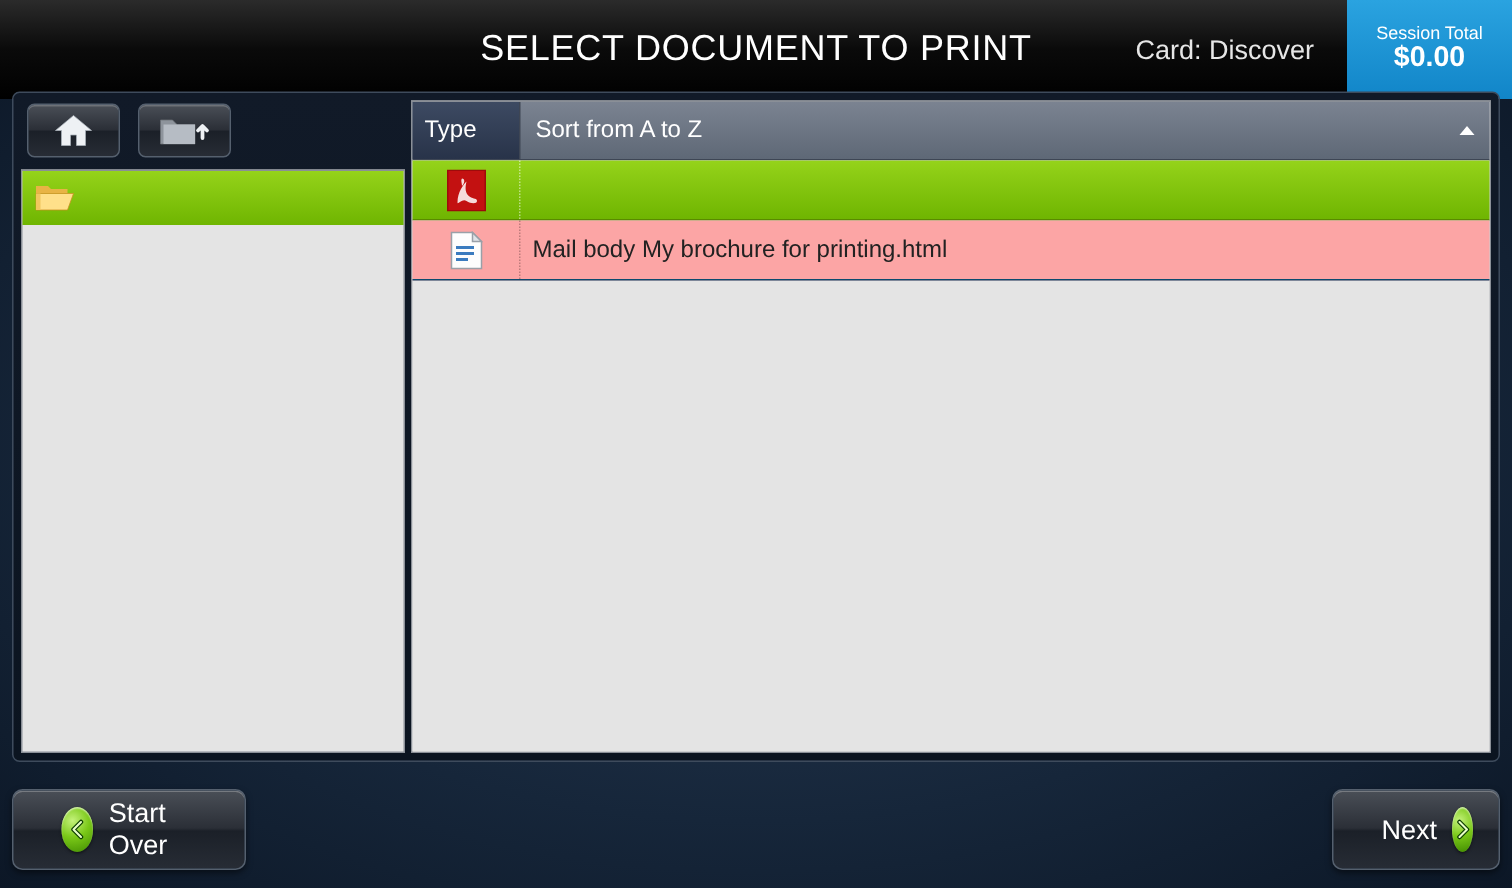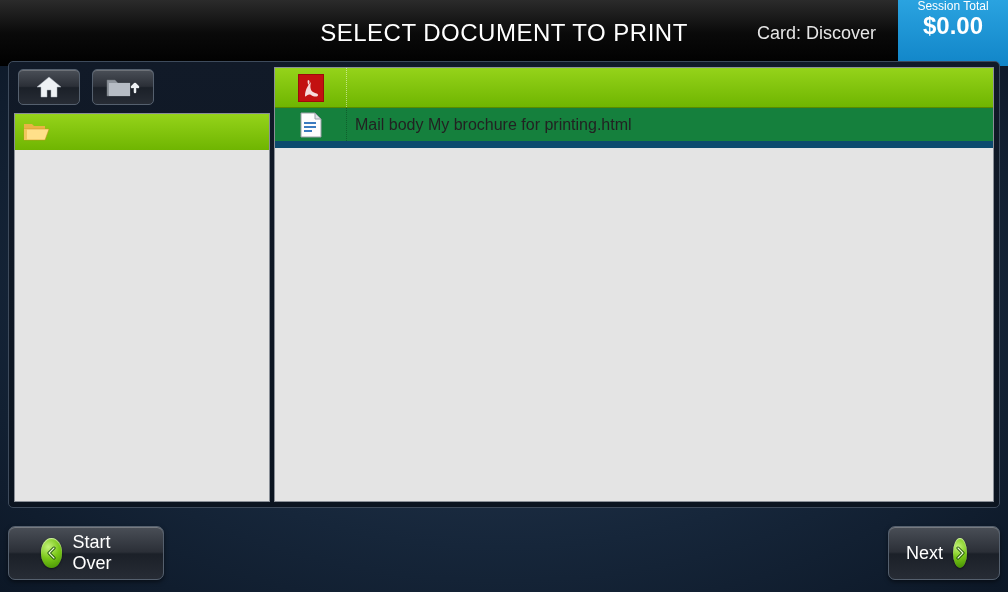"Session Total" .session-box { justify-content: none -> center }
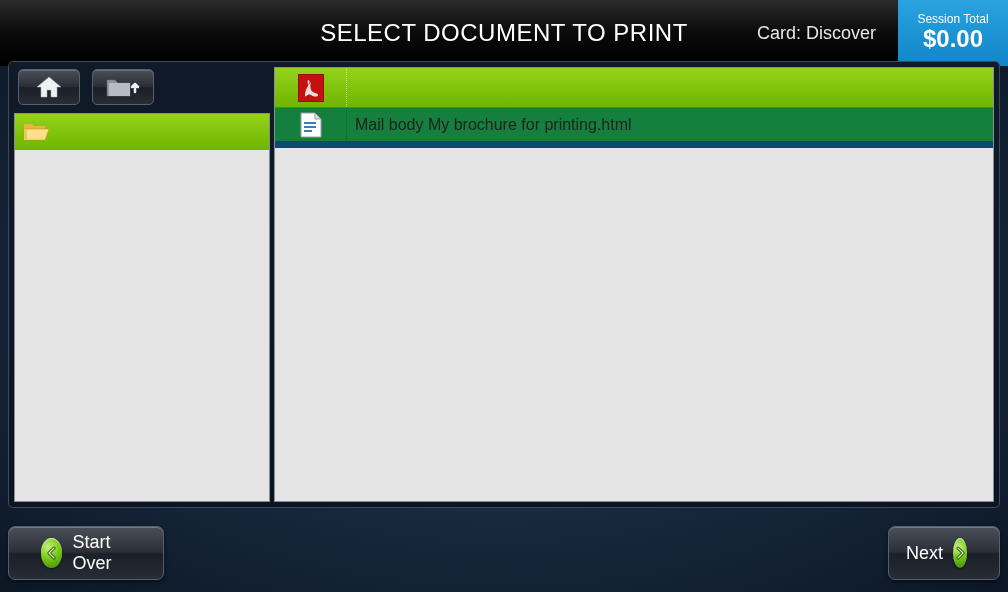"$0.00" .session-amount { font-size: 24px -> 19px }
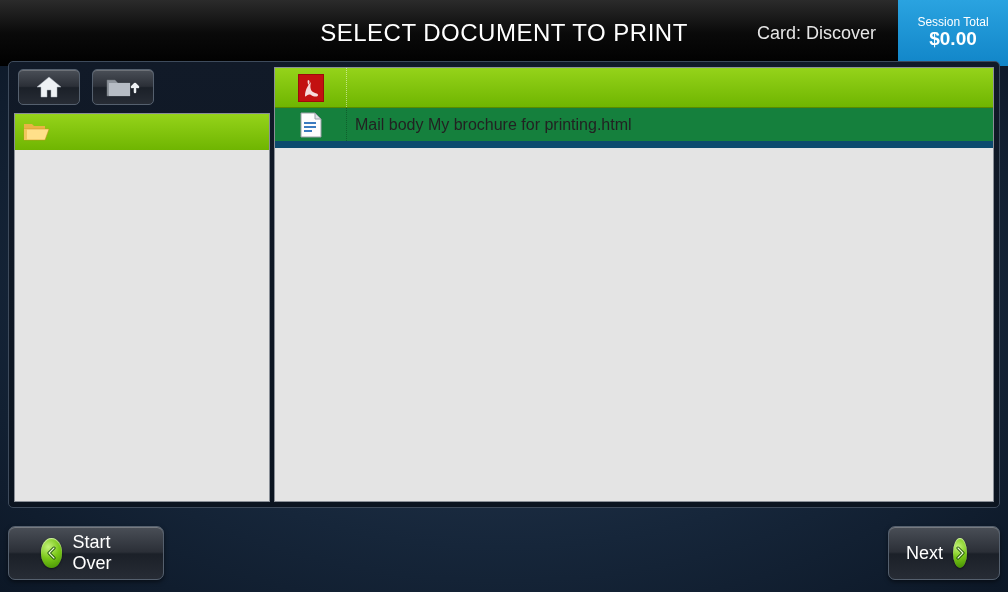"Type" div.col-header { html: none -> <div> <div> <span>Type</span> </div> <div> <span>Sort from A to Z</span> <span></span> </div> </div> }
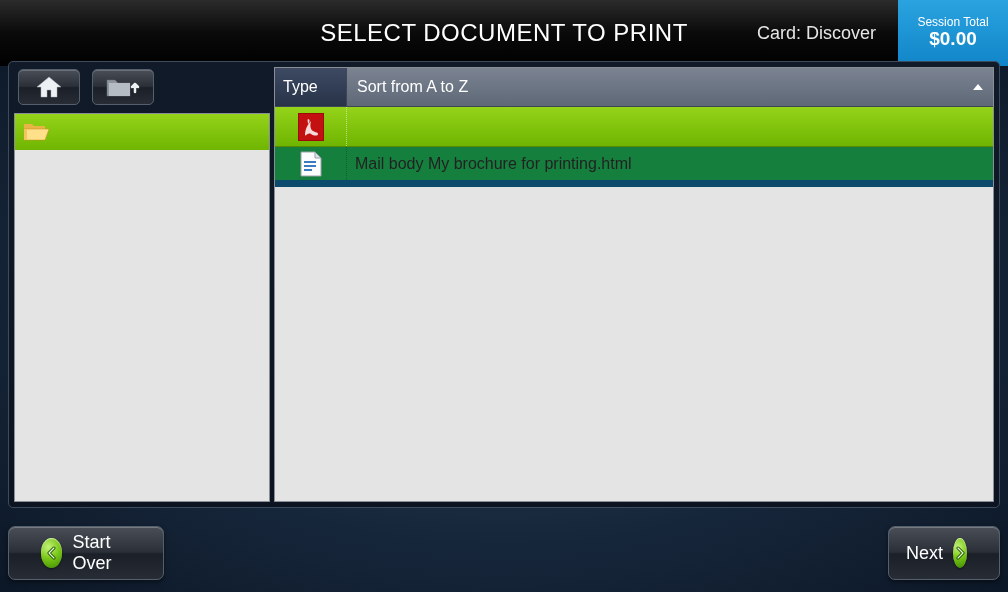"Mail body My brochure for" .file-row { background: #15803d -> #fca5a5; border-bottom: 7px solid #0c4a6e -> 1px solid #0c4a6e }
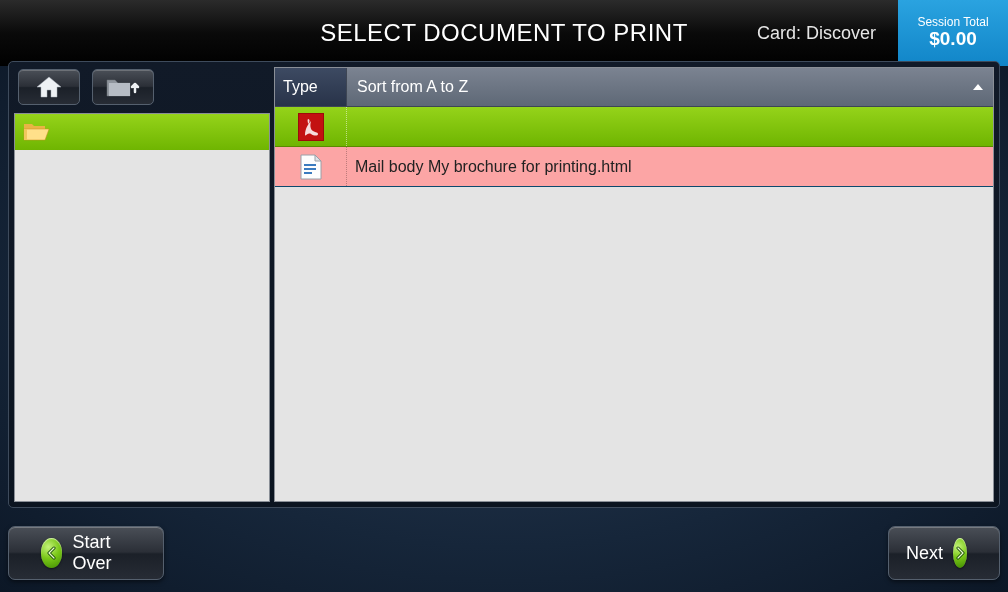"Next" .next { justify-content: flex-end -> space-between }
